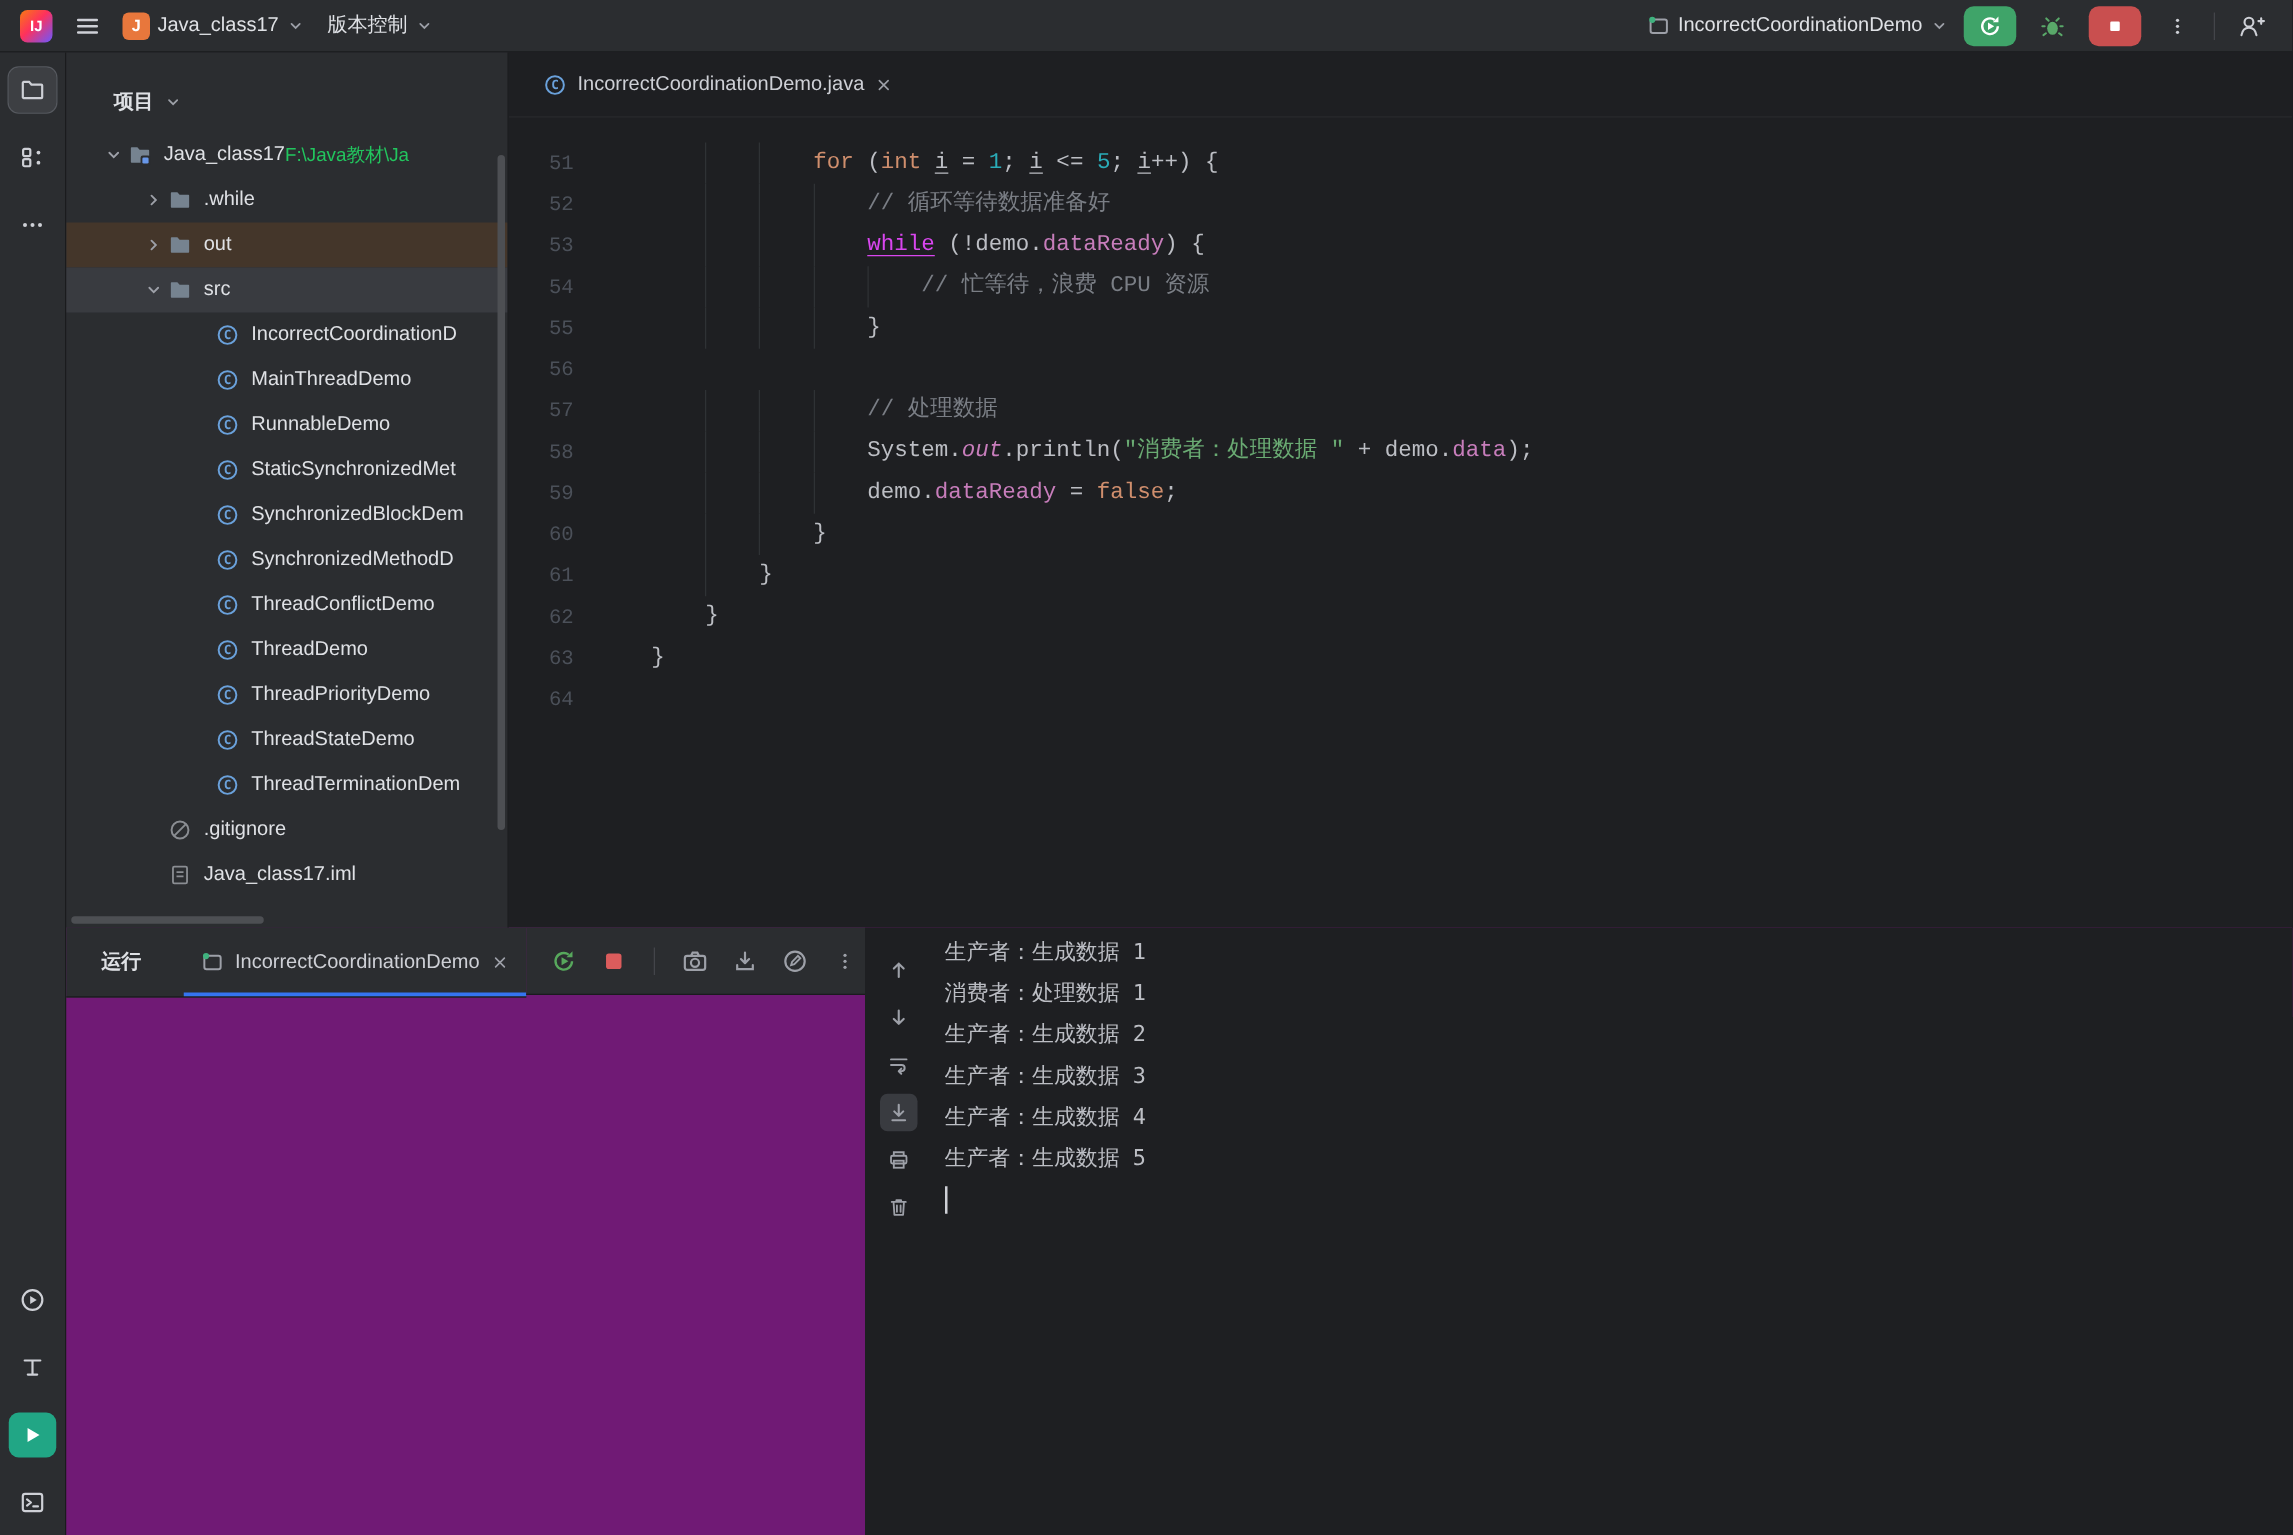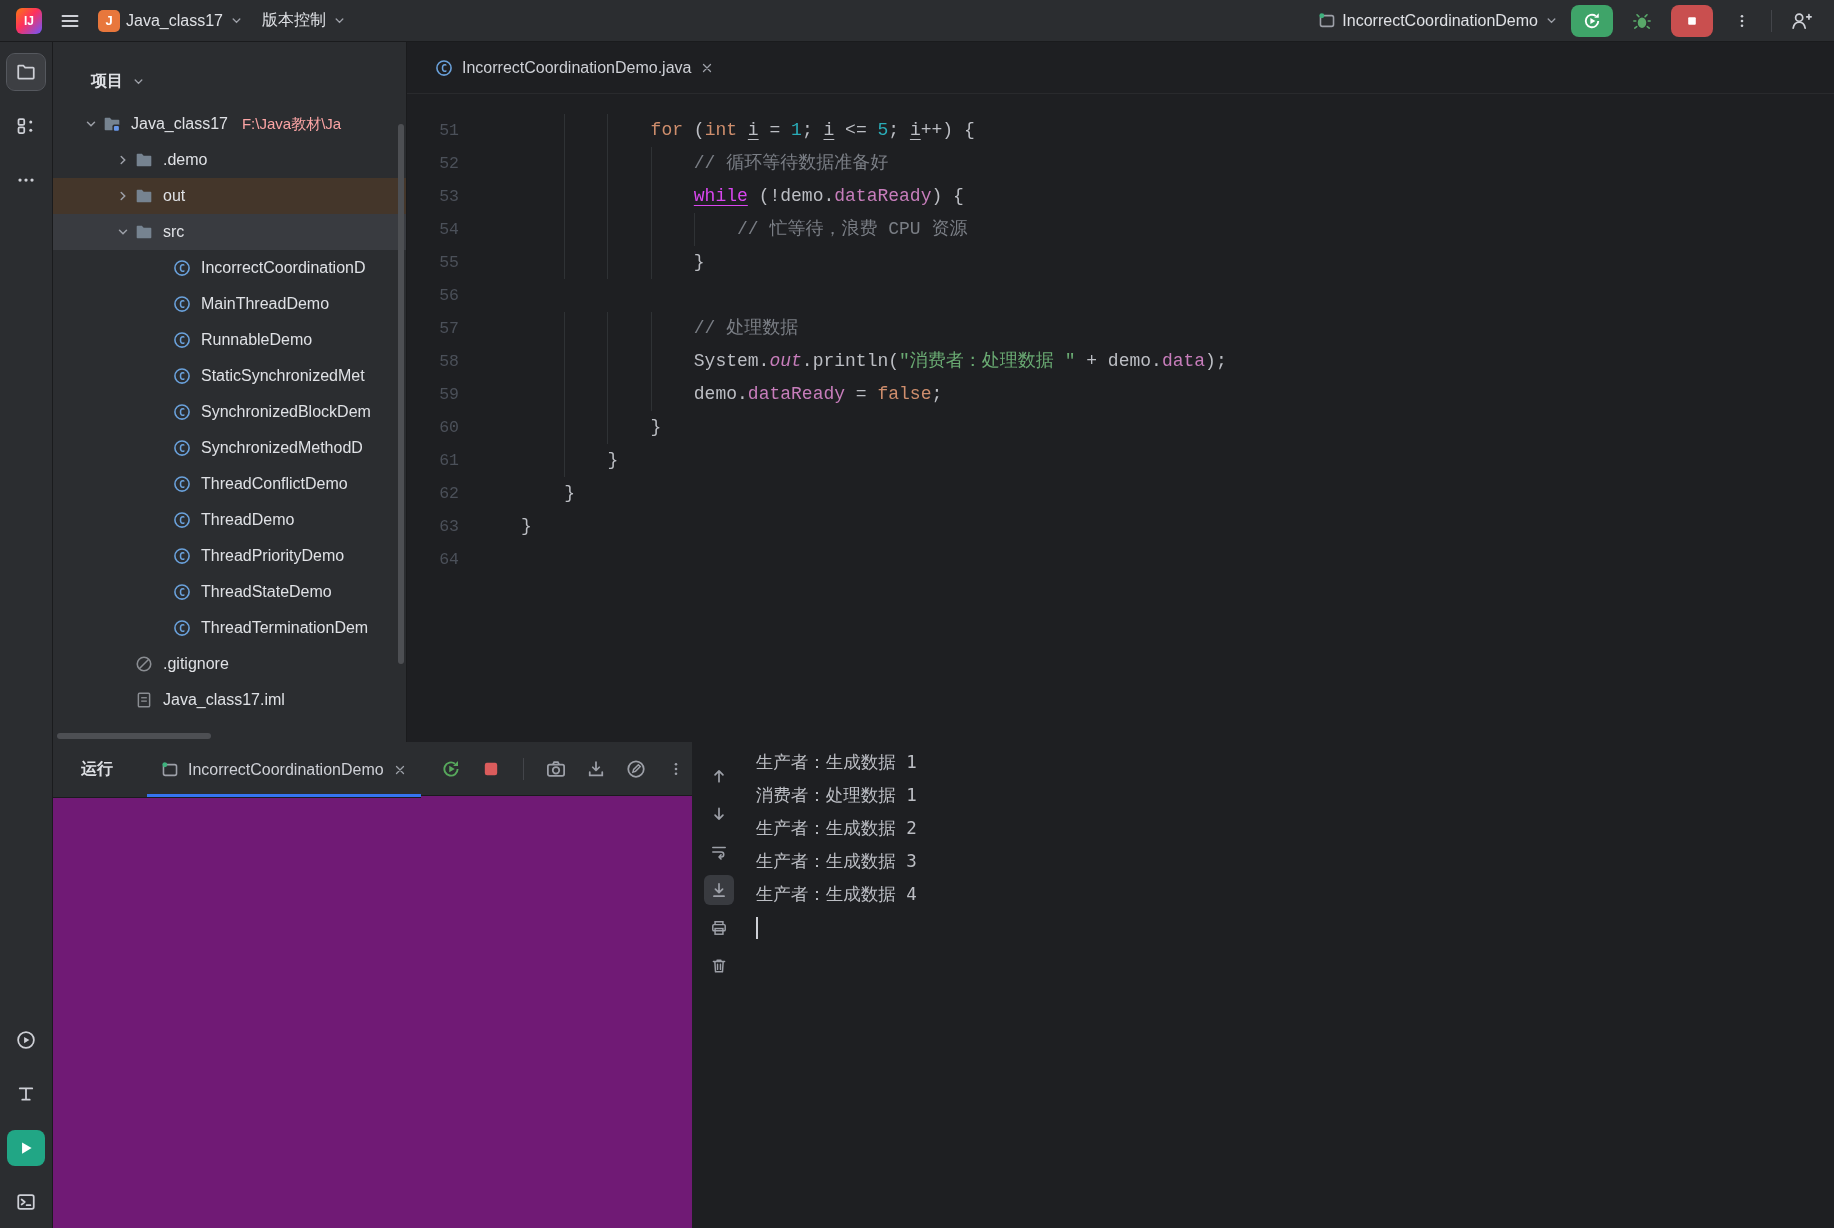"F:\Java教材\Ja" .tpath { color: #fca5a5 -> #22c55e; margin-left: 14px -> 0 }
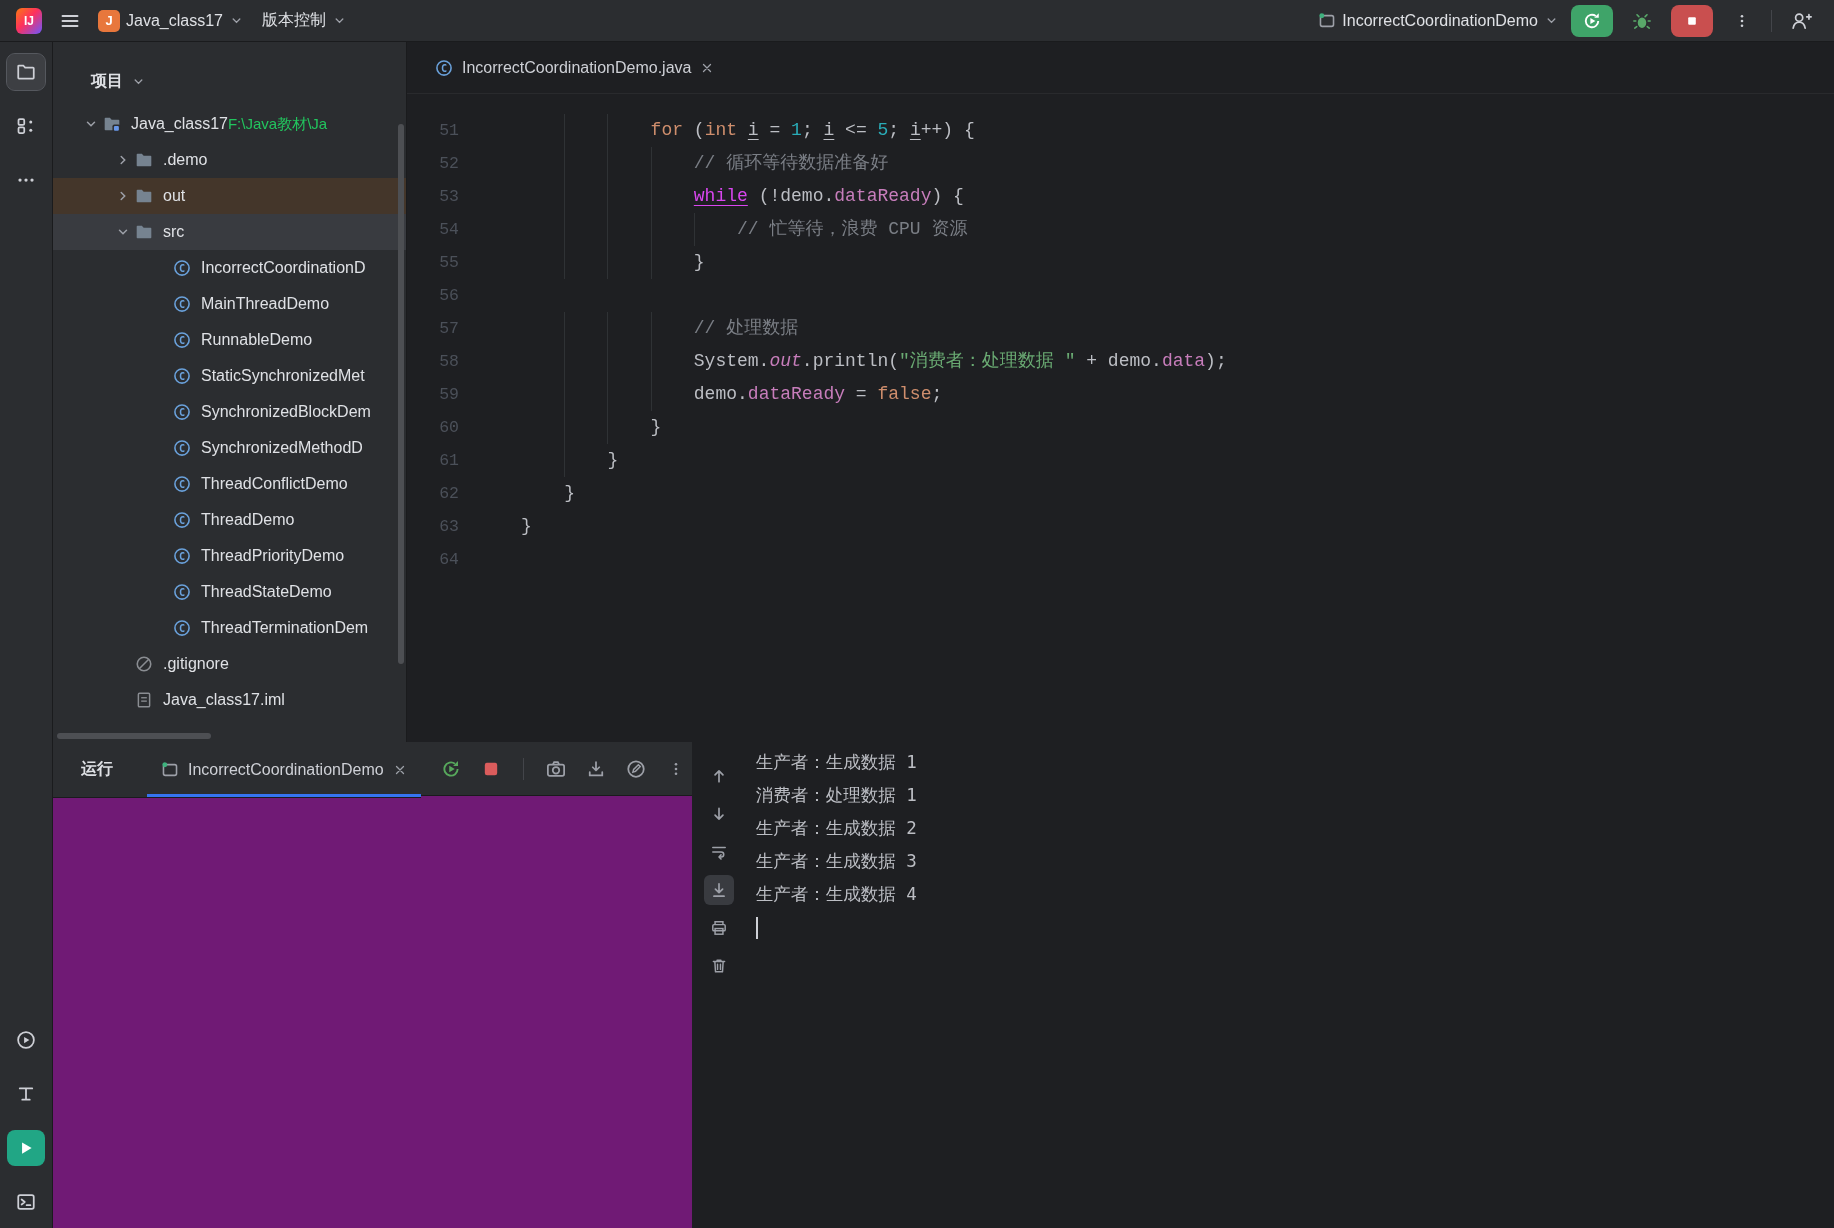".demo" span.tlabel { text: .demo -> .while }
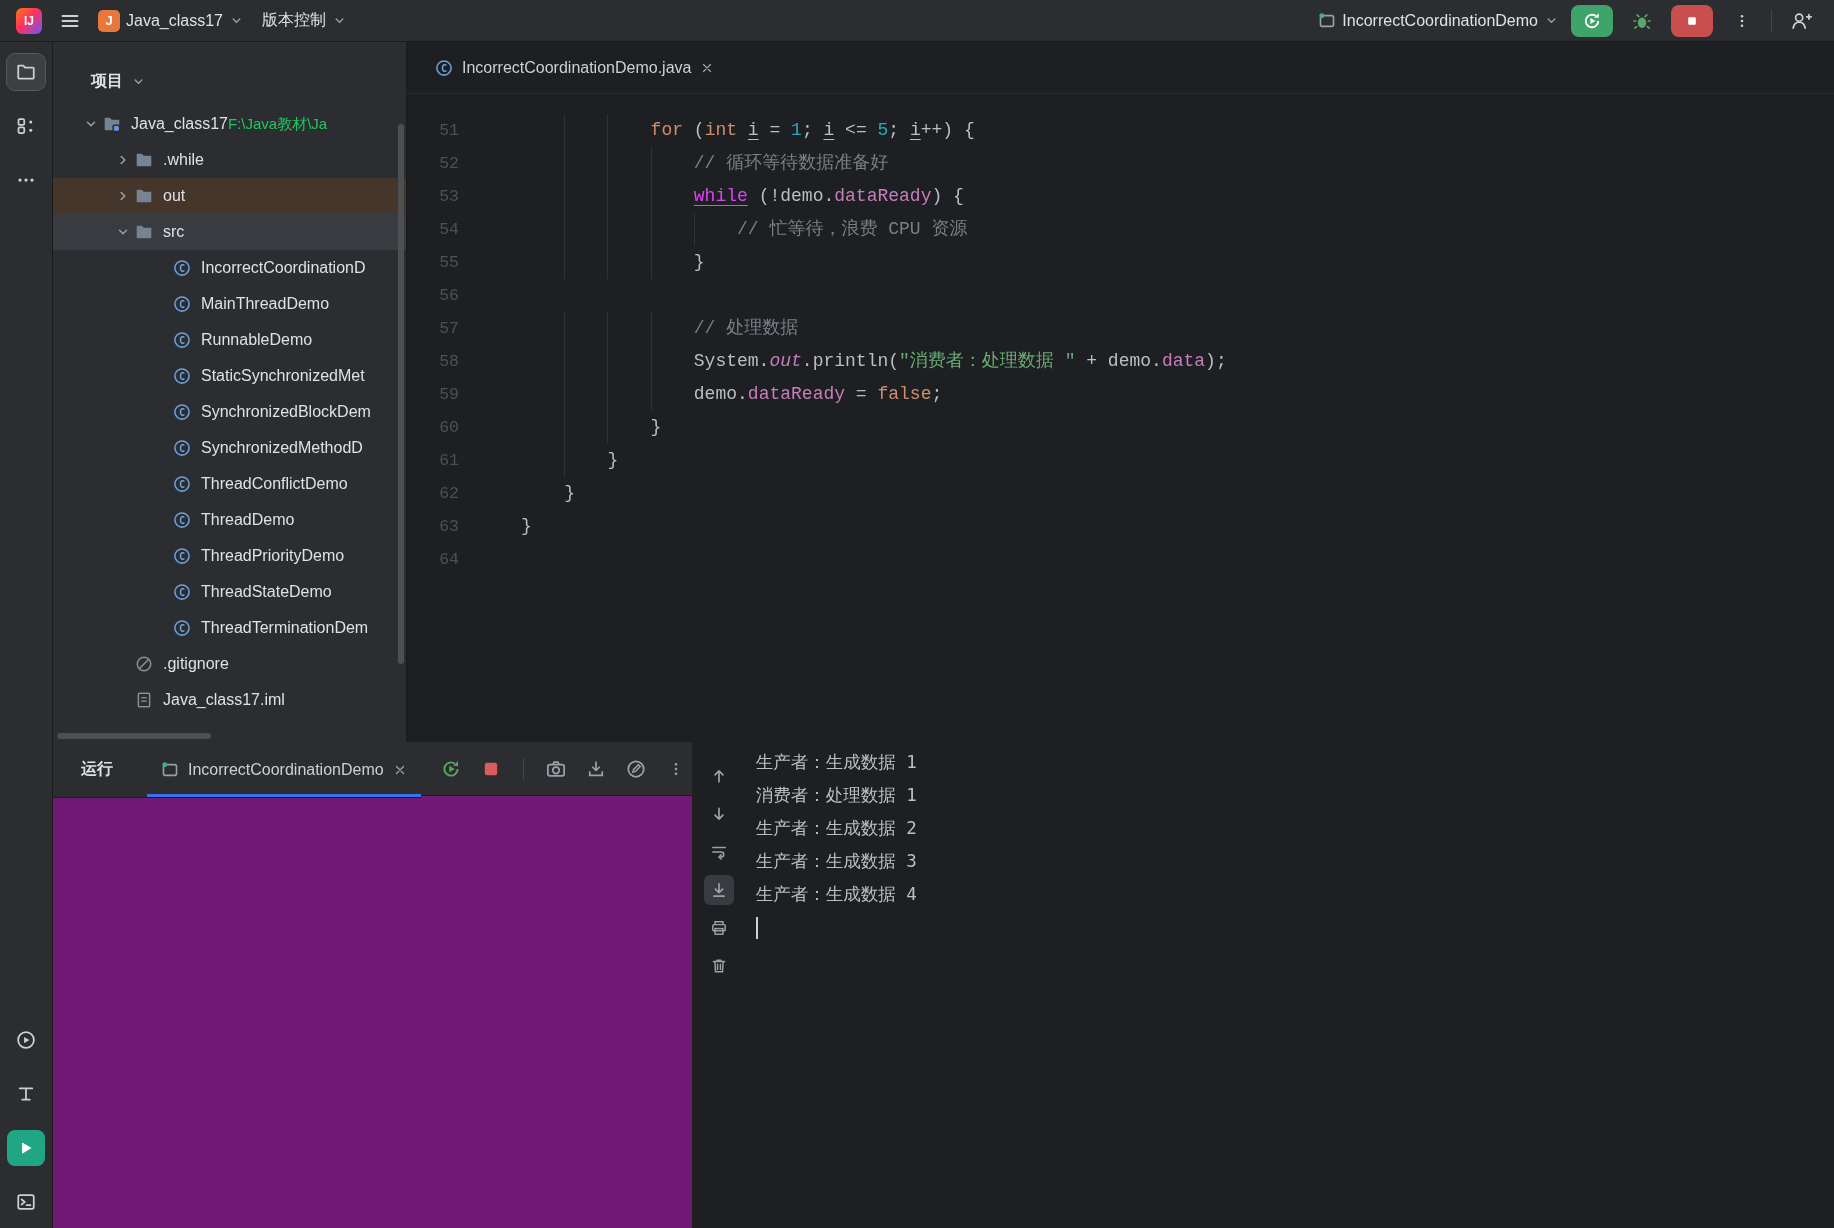"生产者：生成数据 5" div.cline { html: none -> <div>生产者：生成数据 5</div> }
